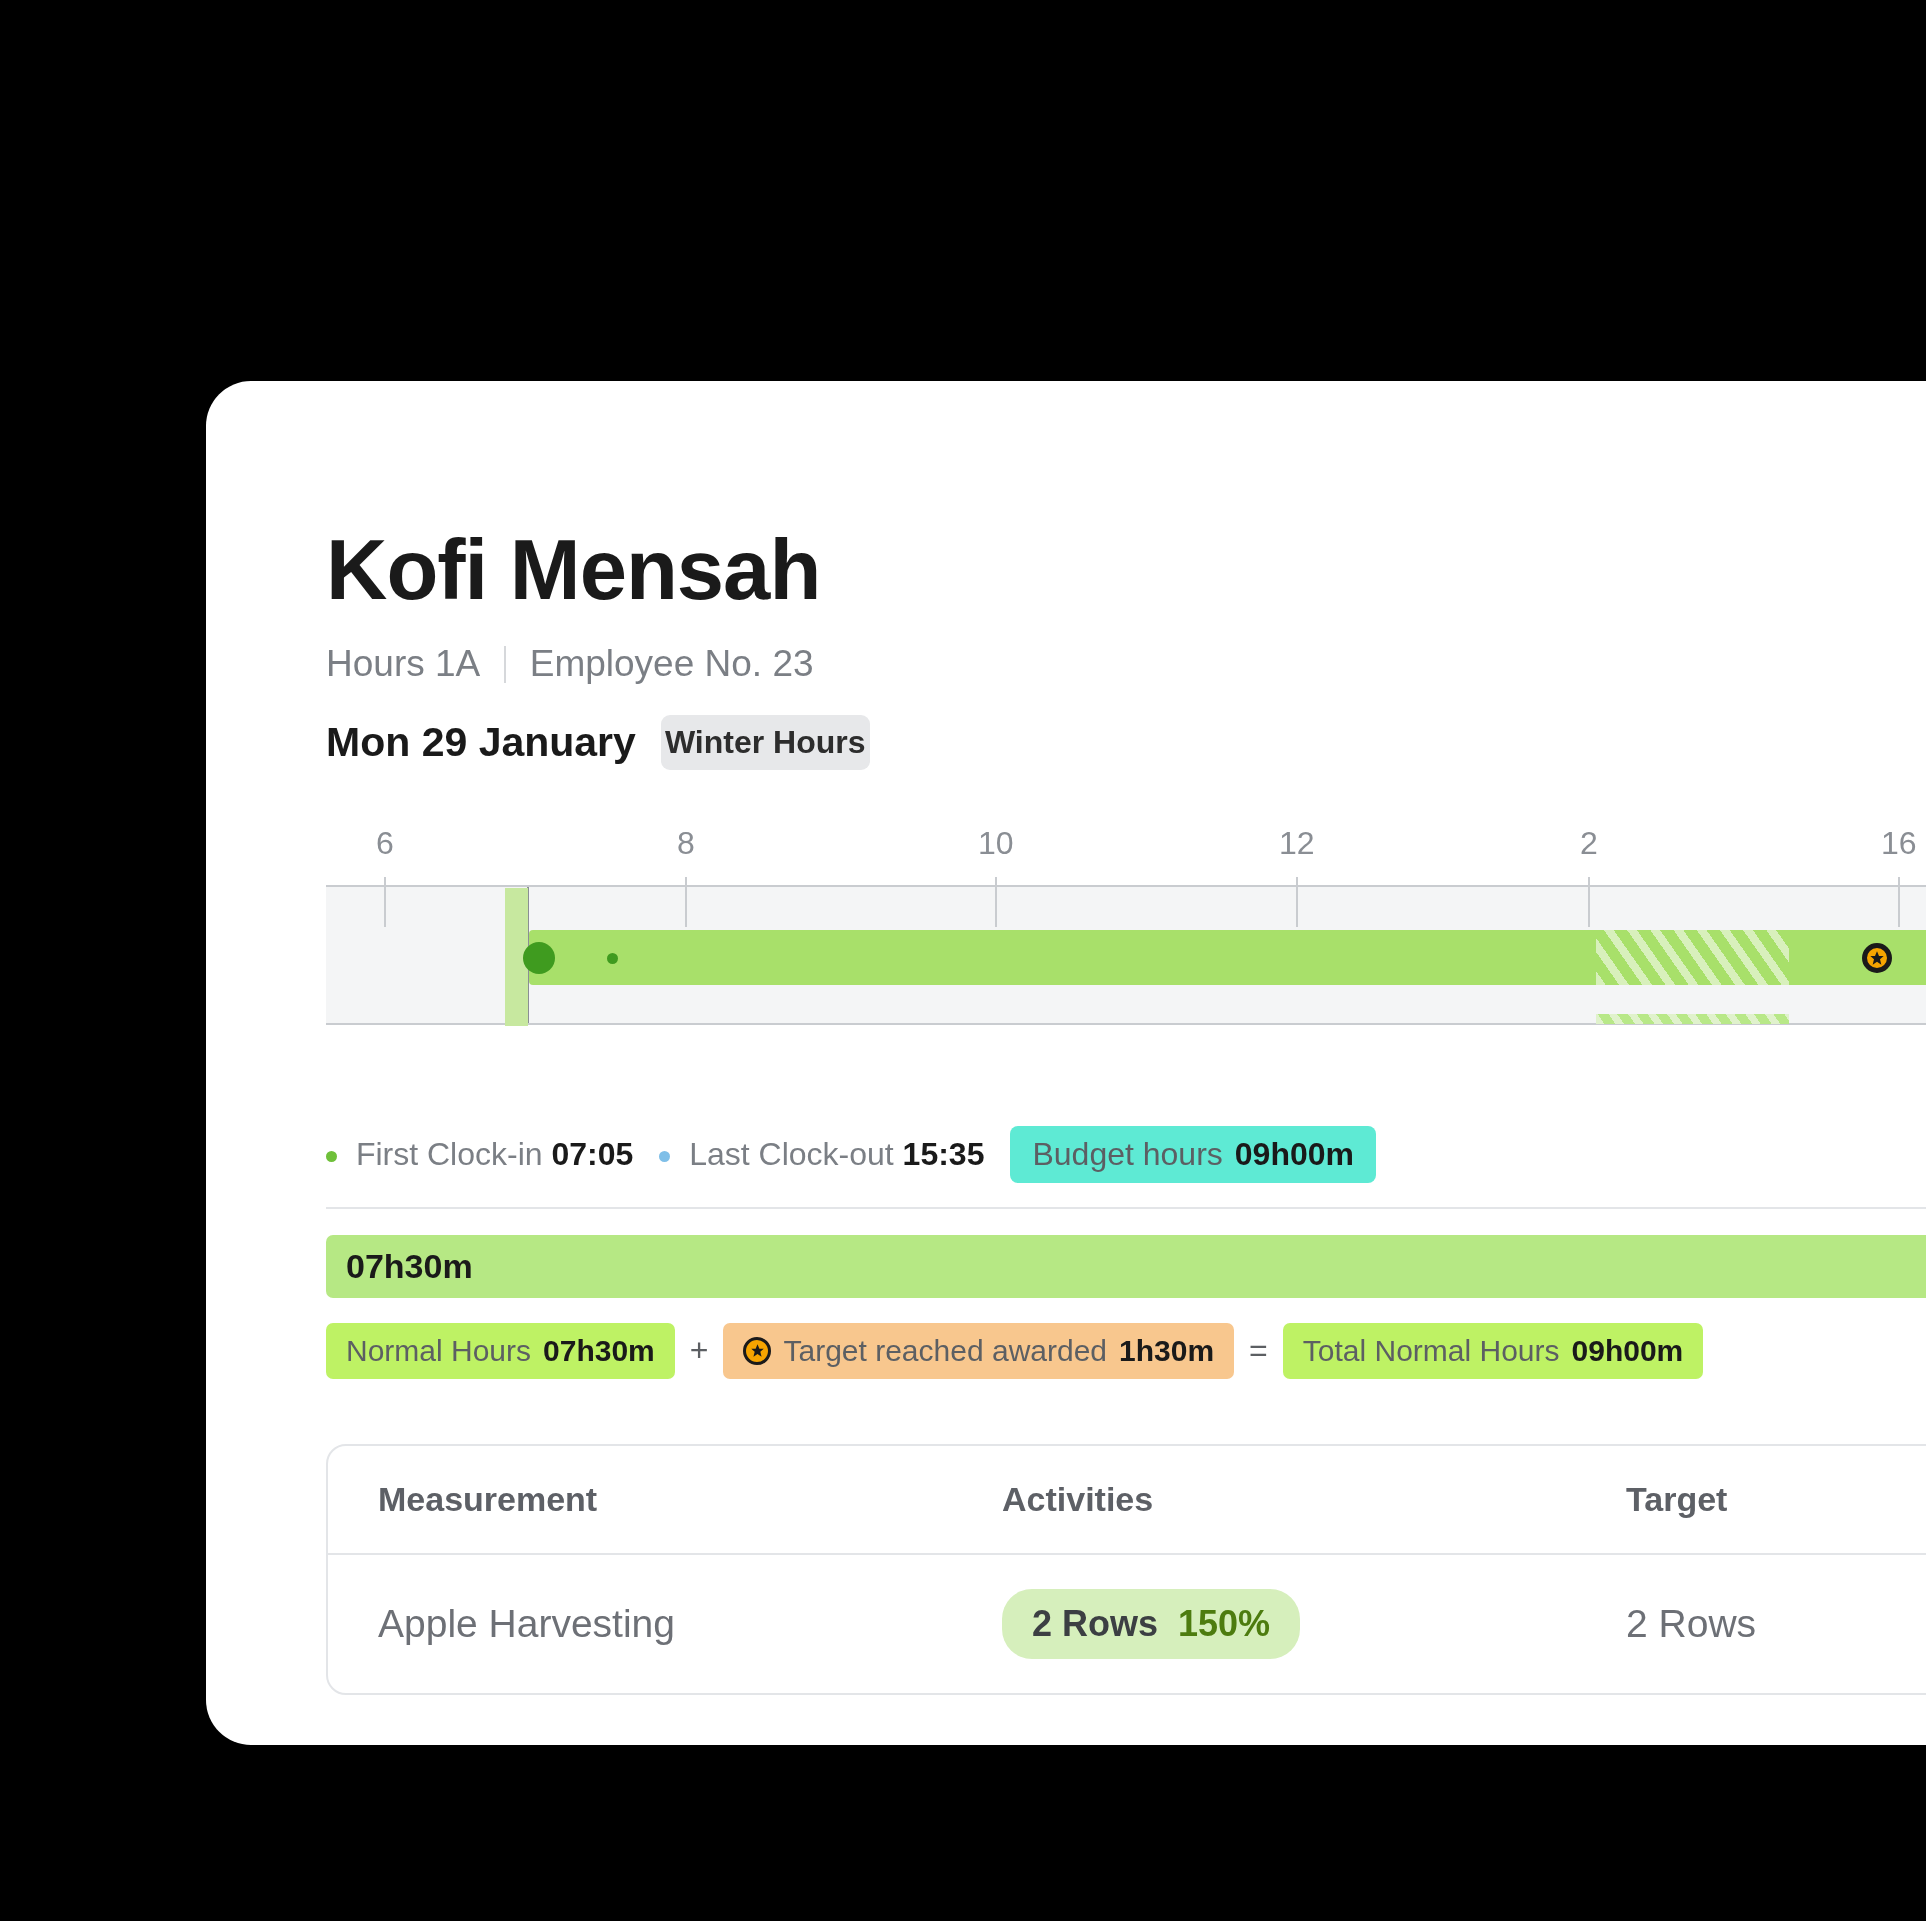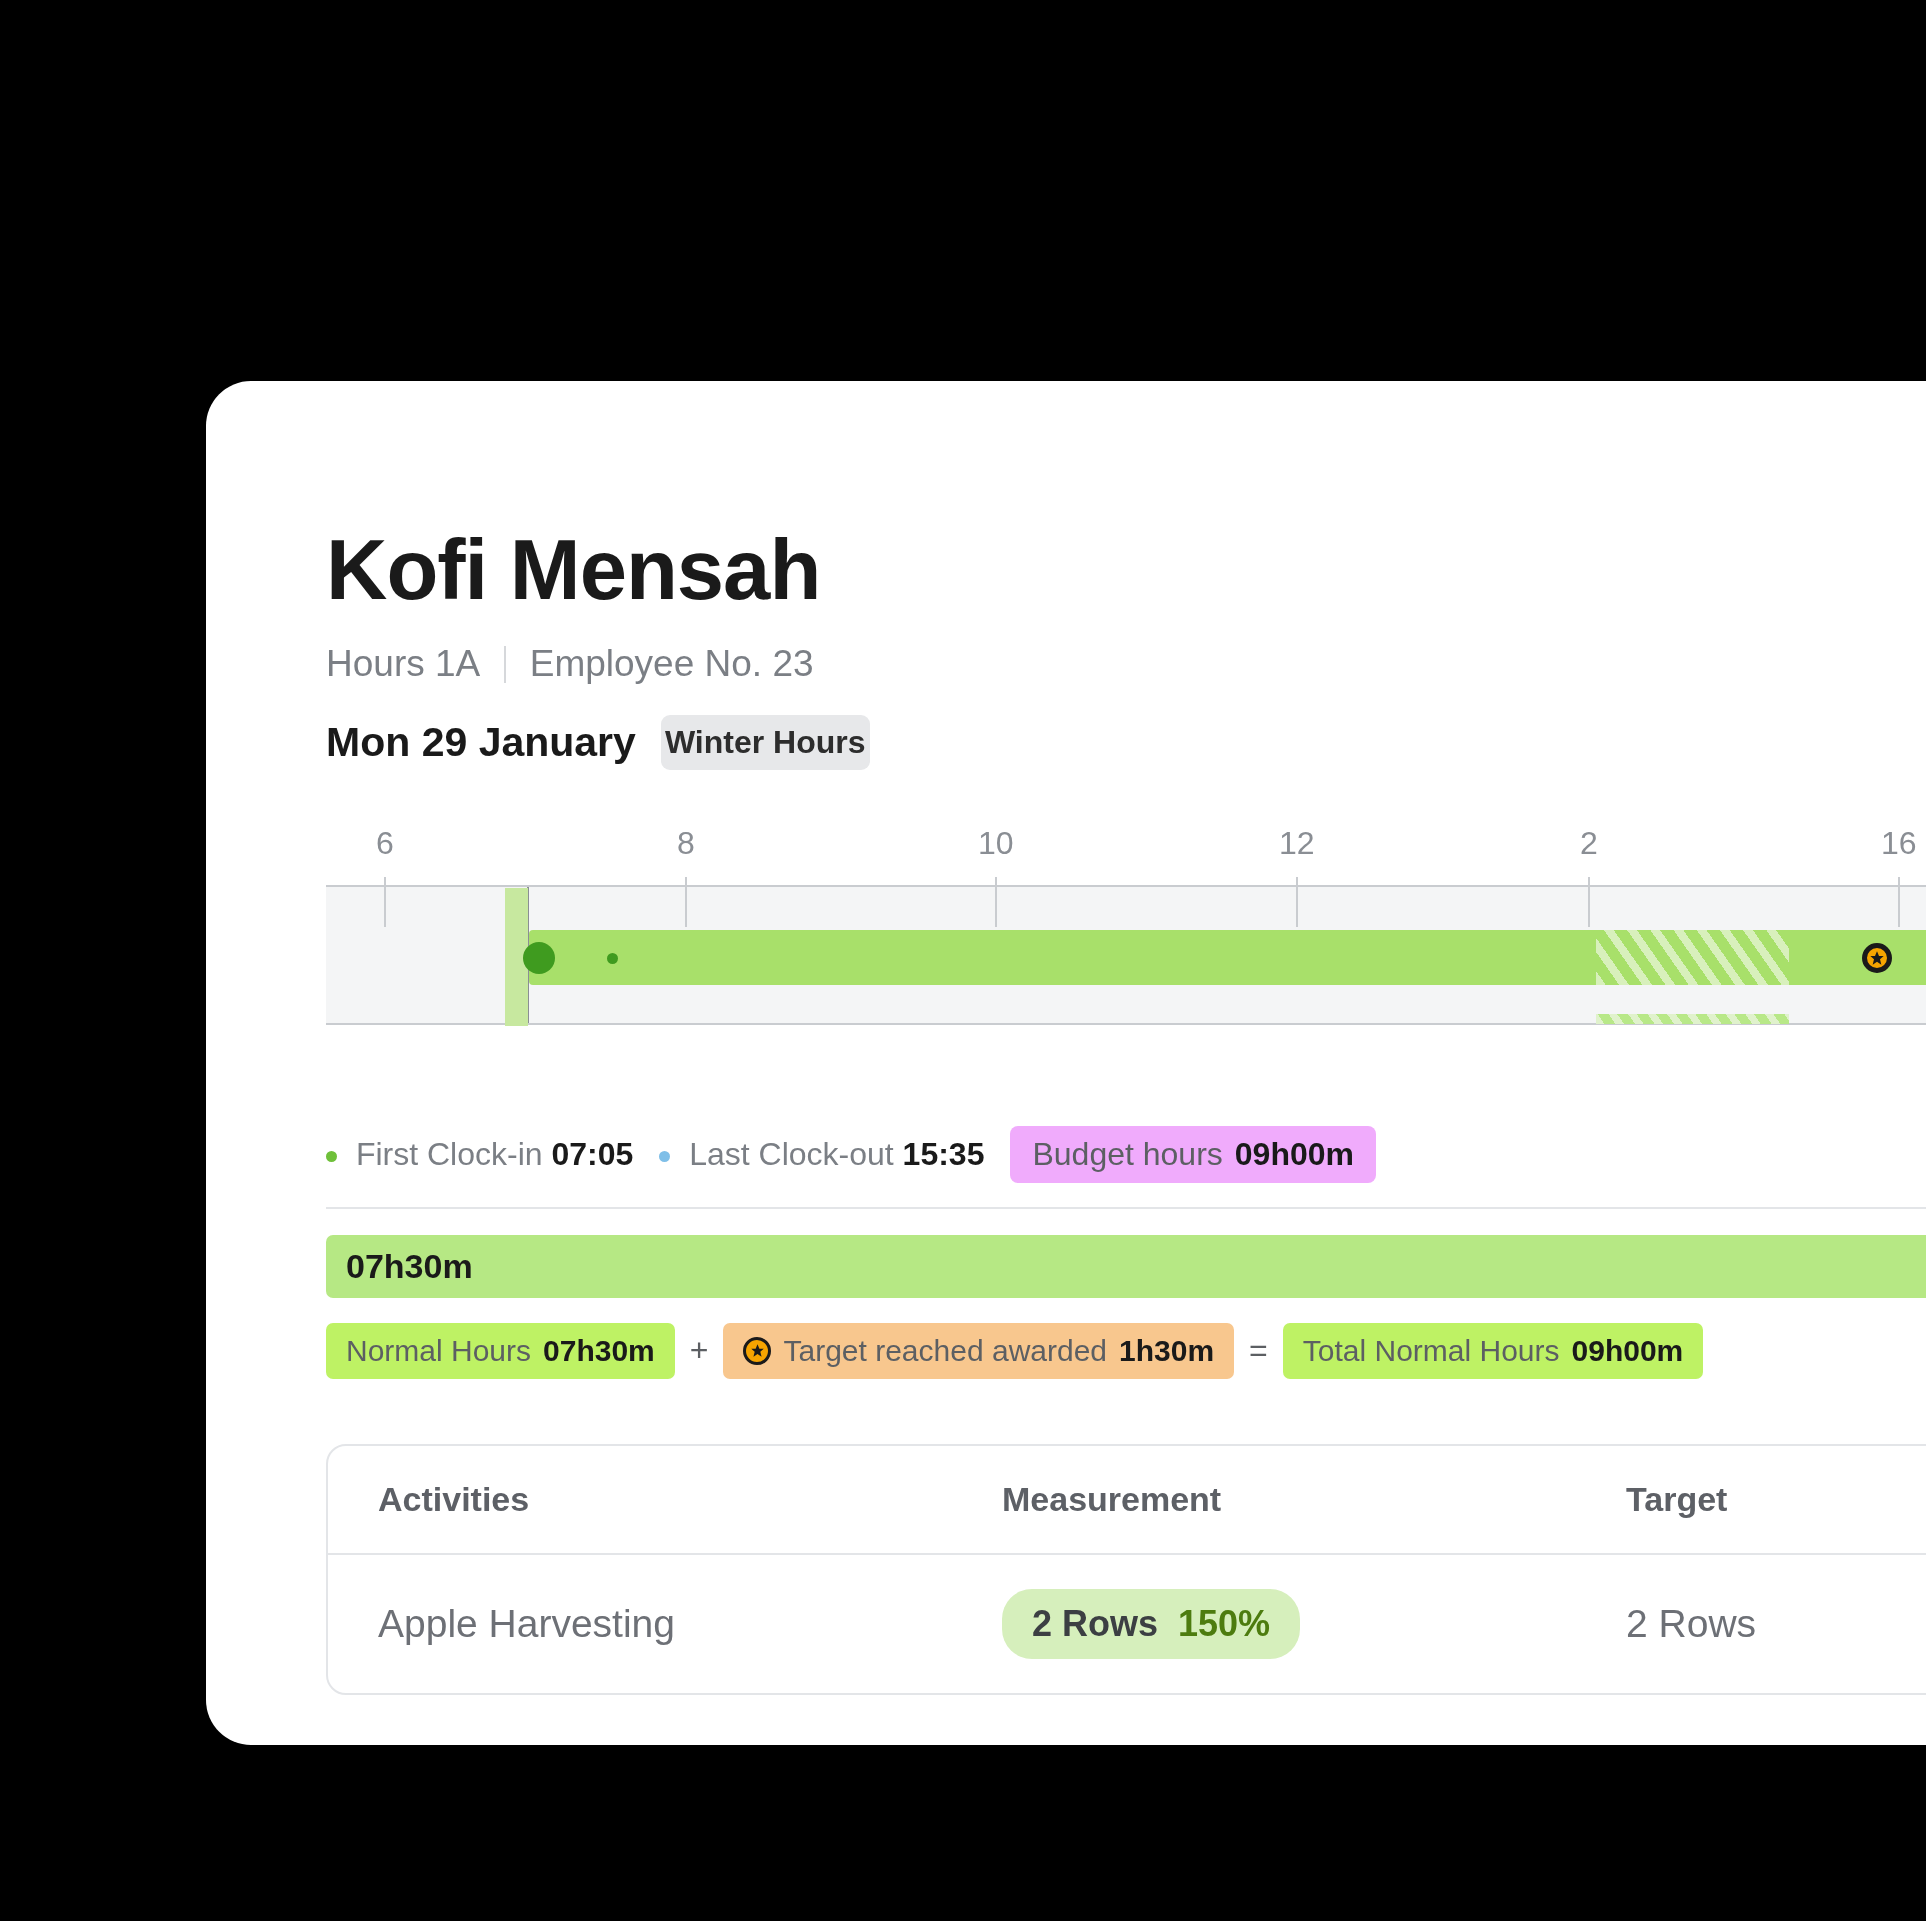"Budget hours" .budget-badge { background: #f0abfc -> #5eead4 }
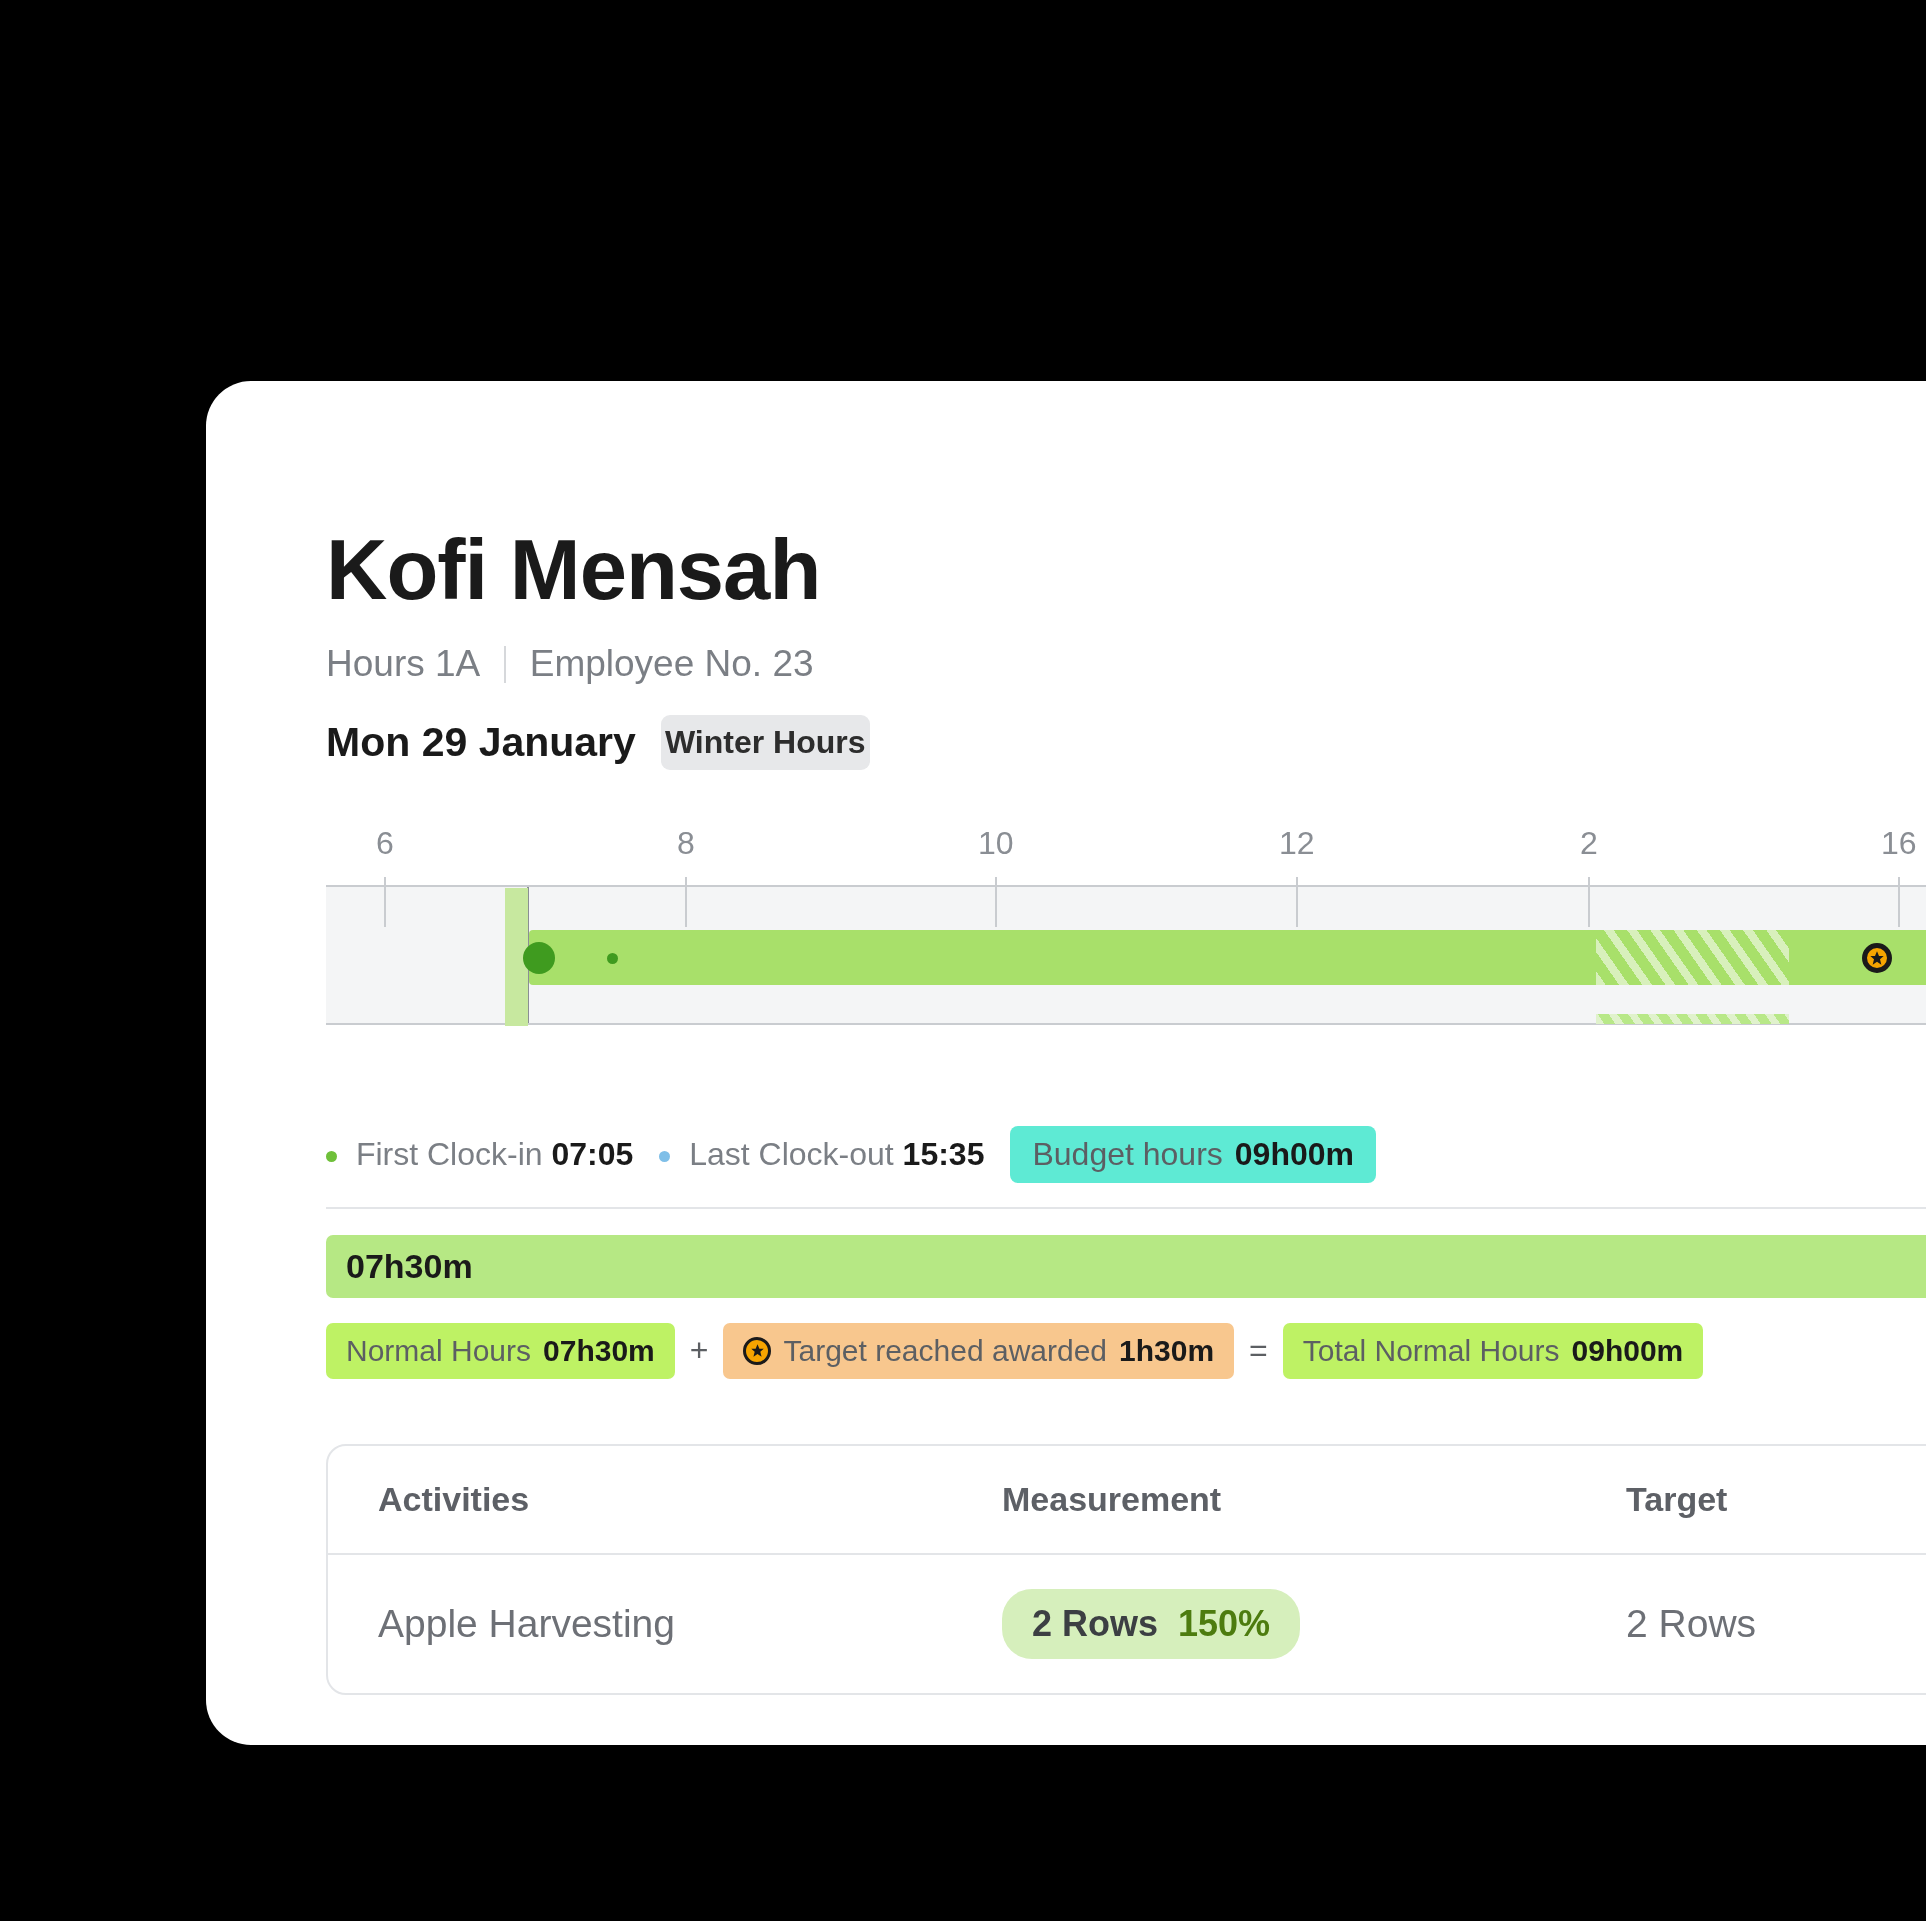"Activities" span { order: before "Measurement" -> after "Measurement" }
